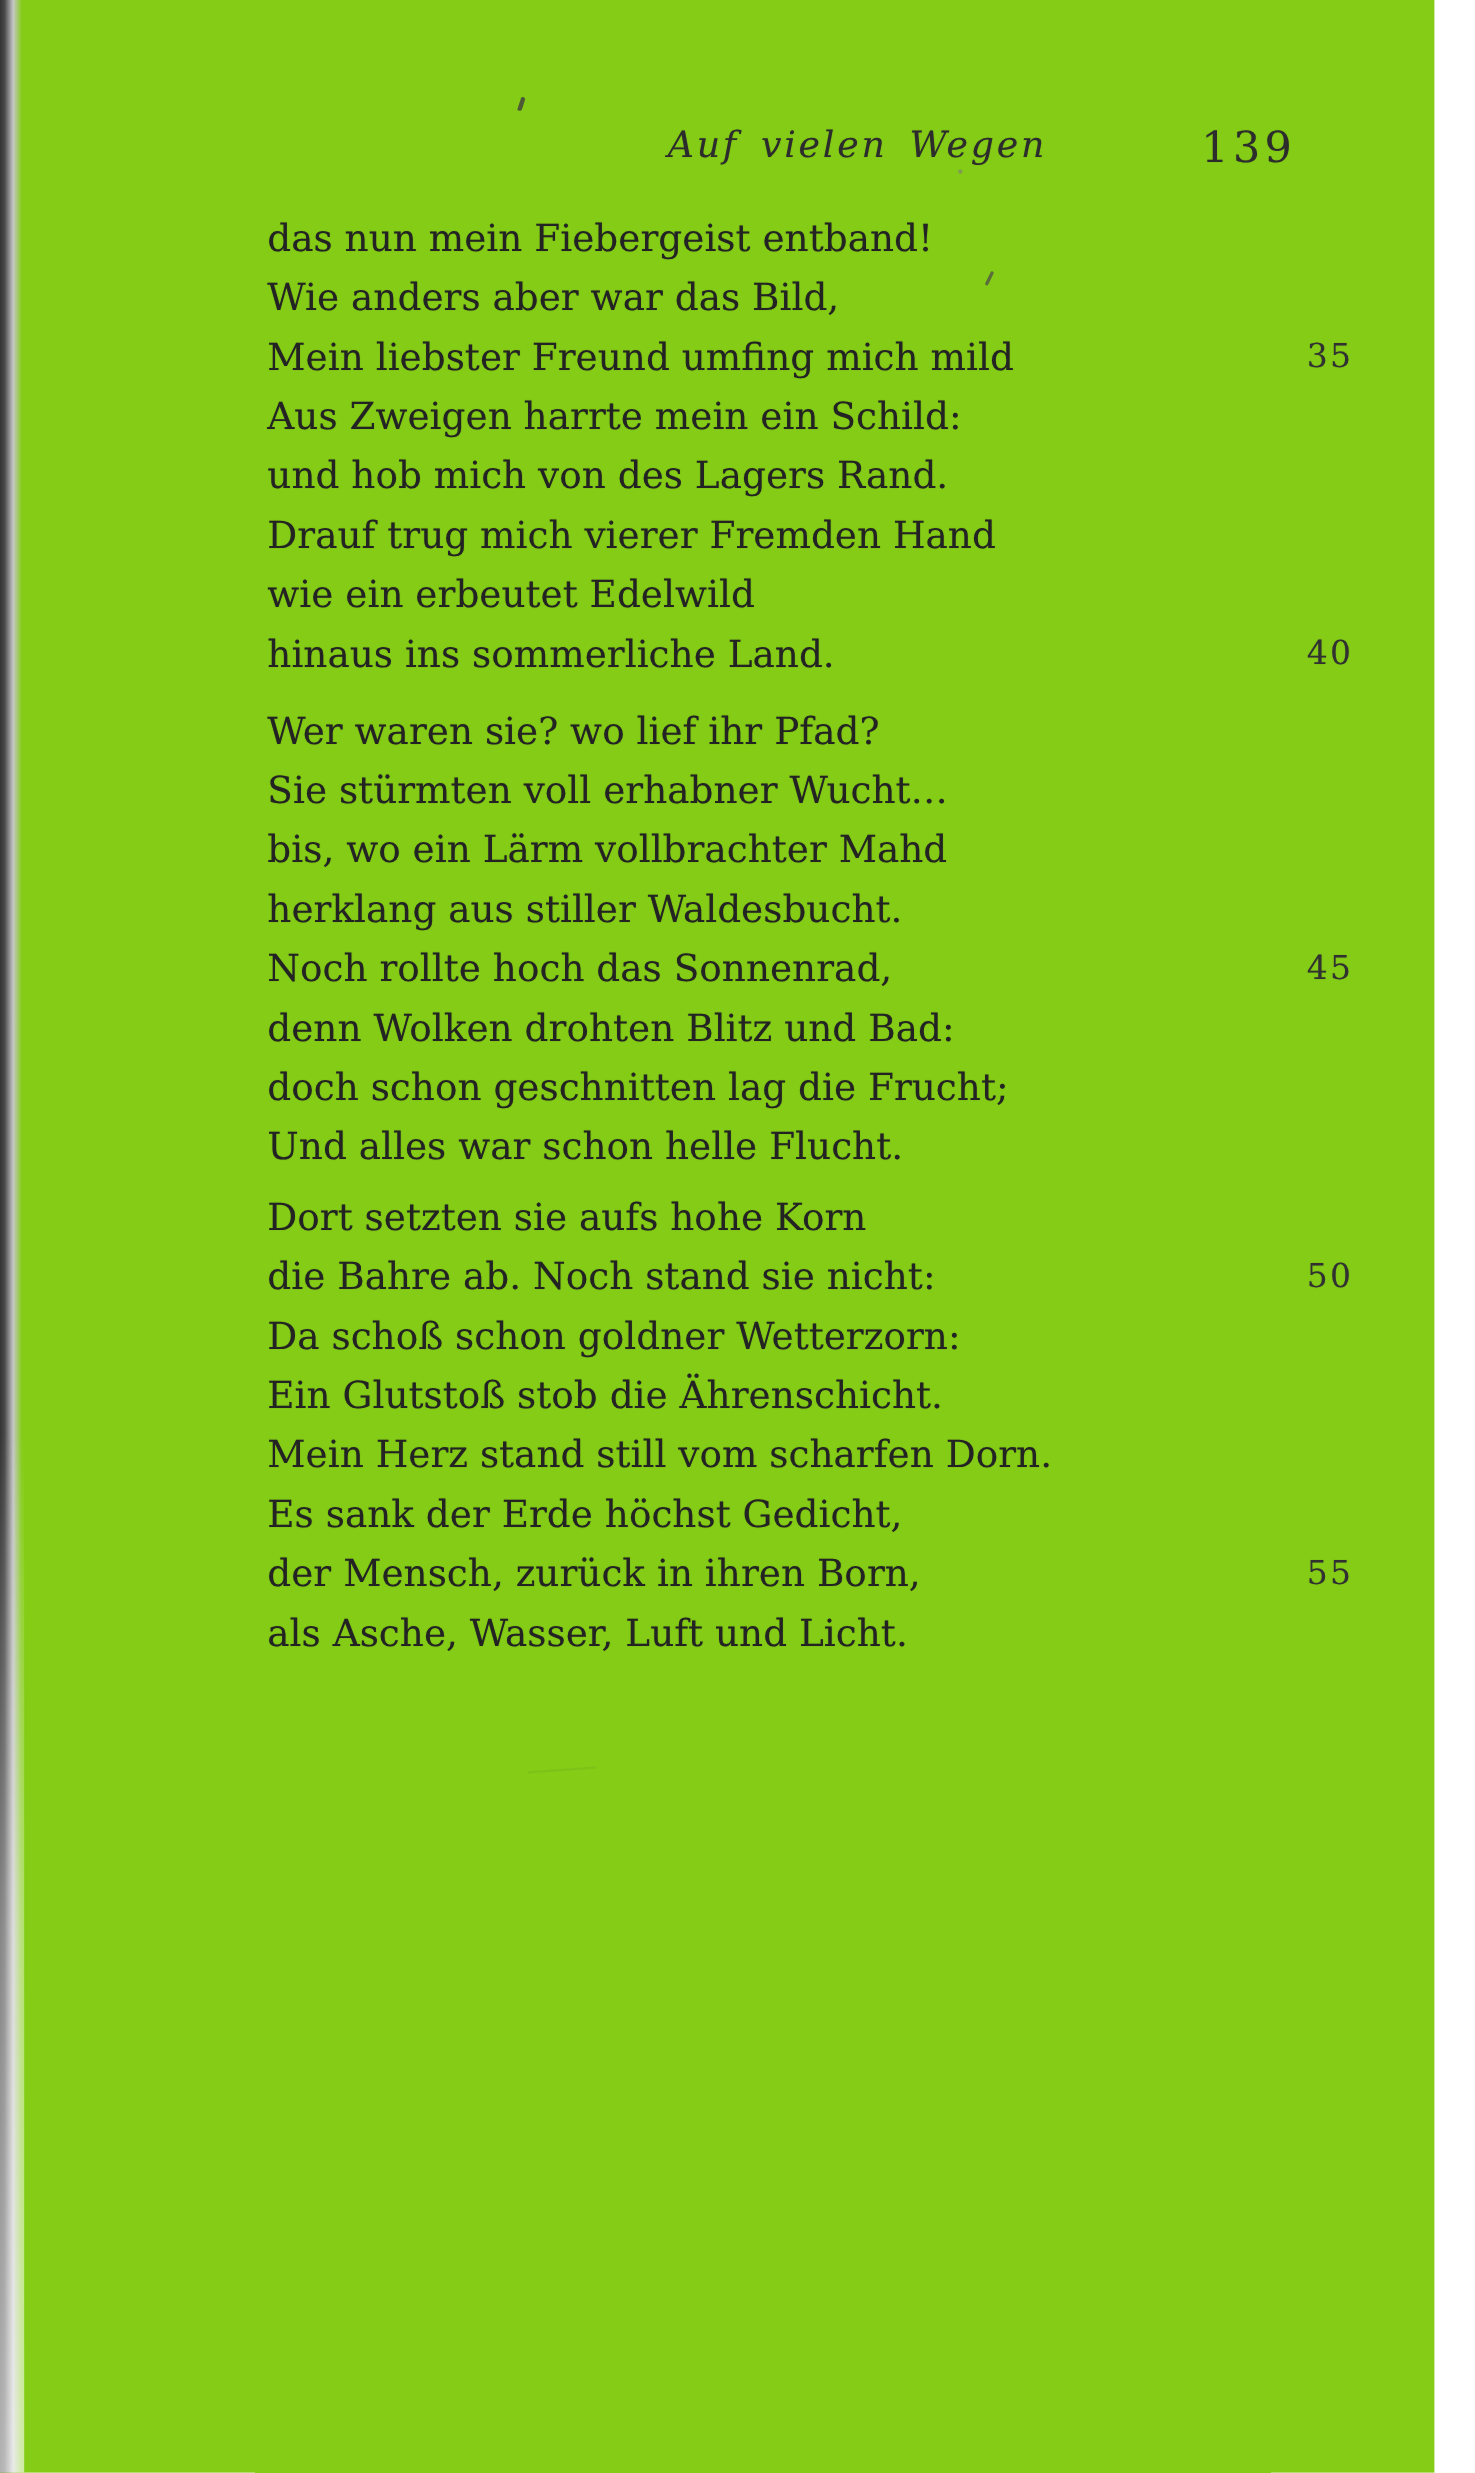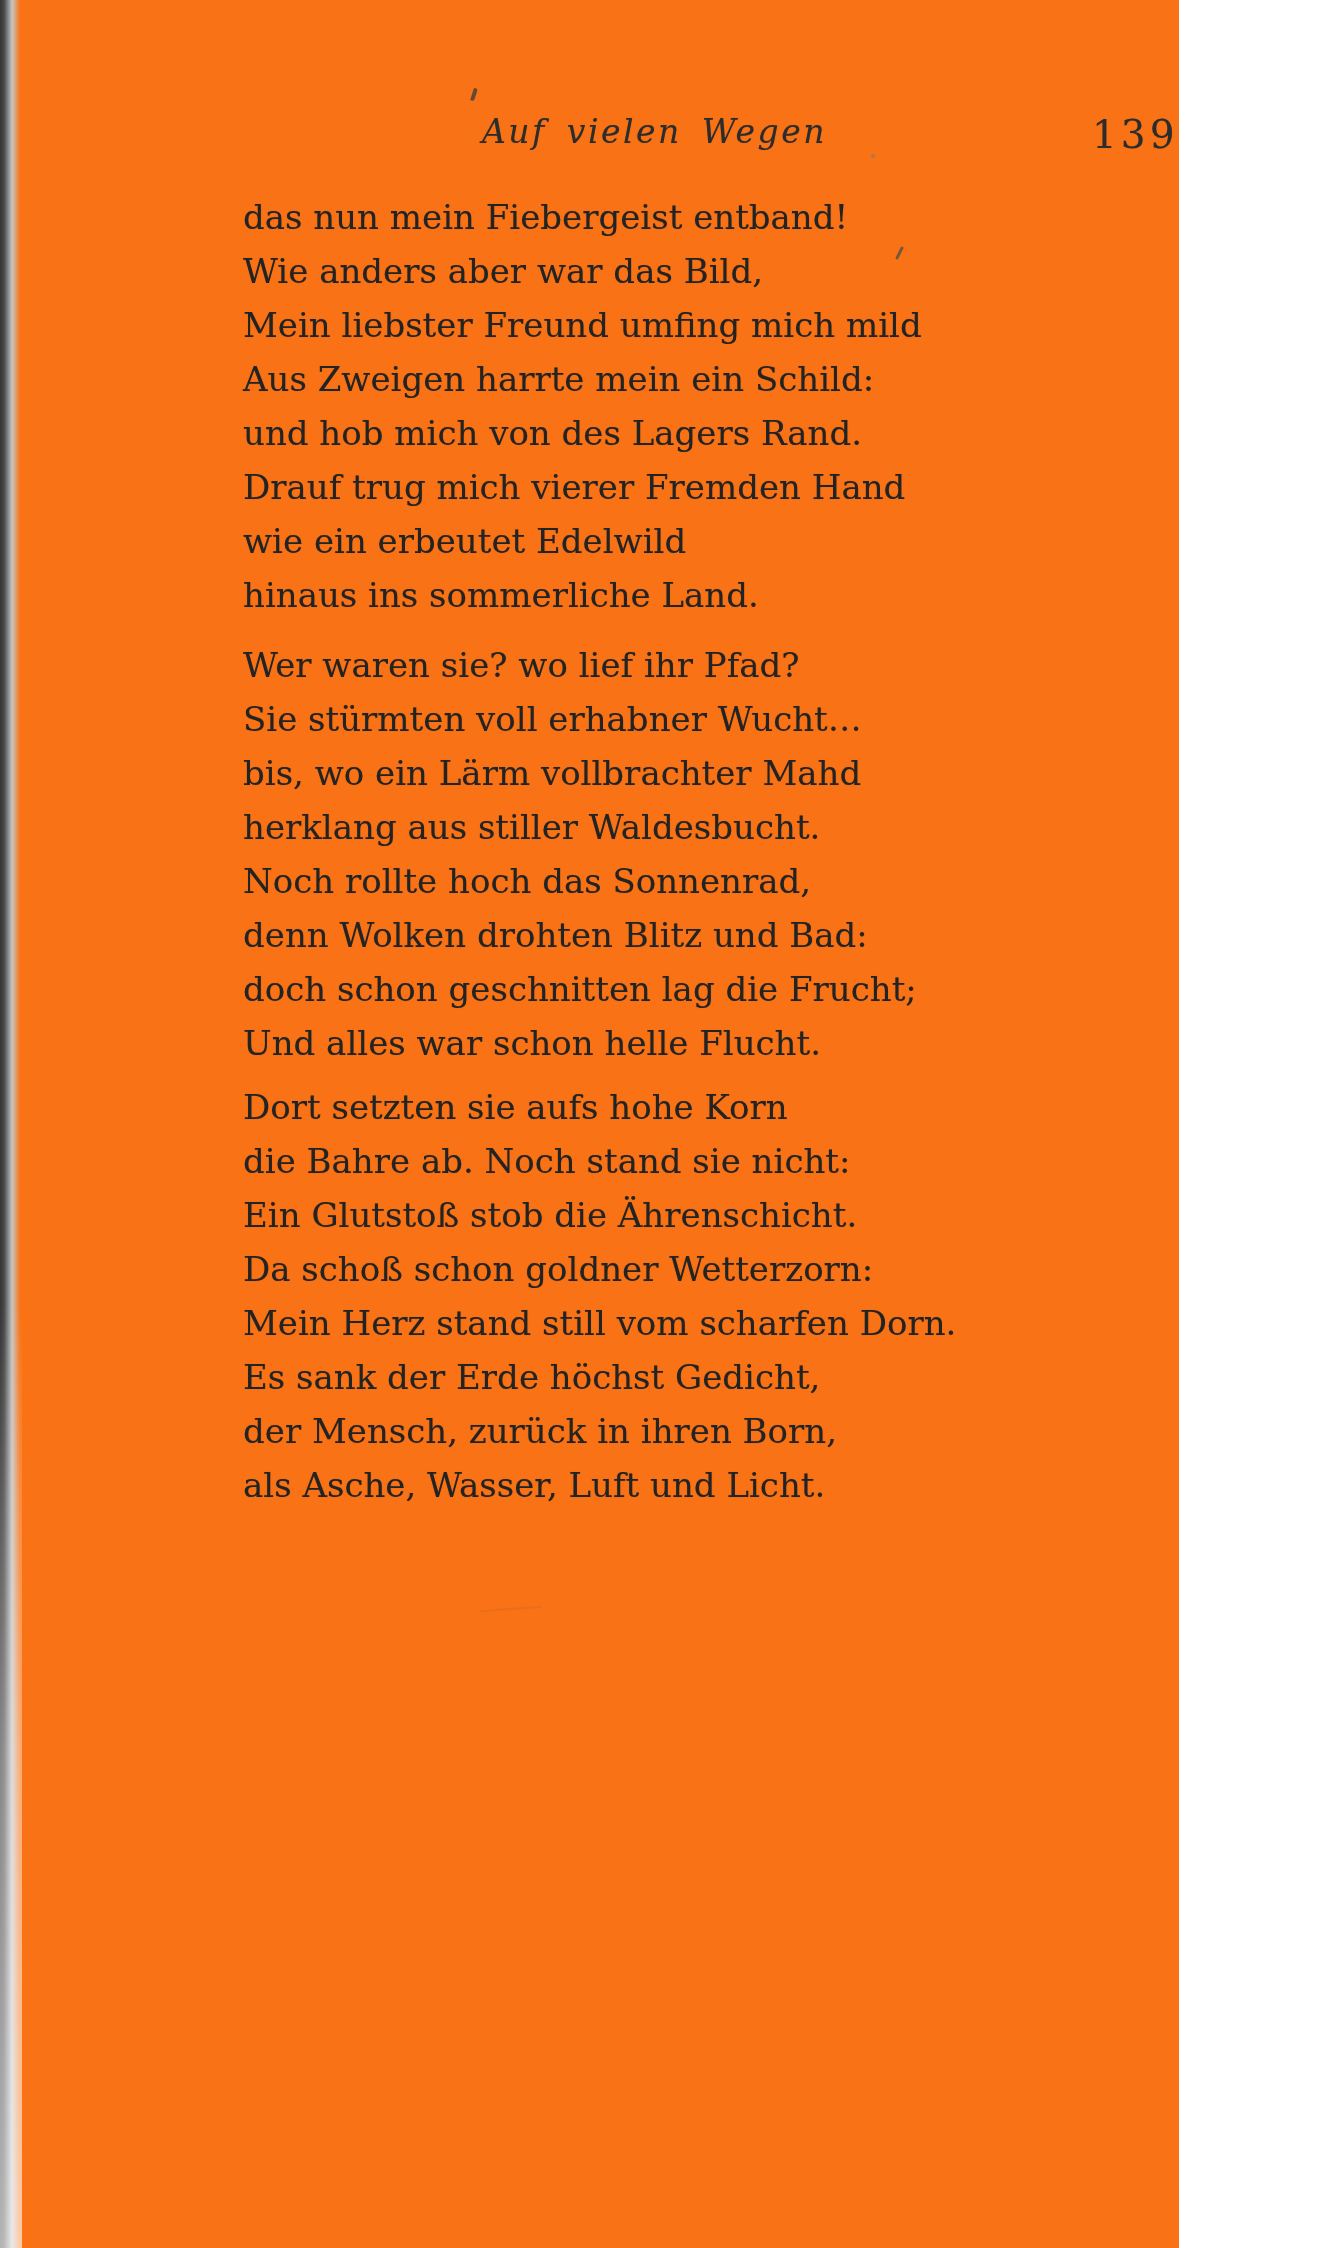"Auf vielen Wegen" .page { background: #f97316 -> #84cc16; width: 1179px -> 1304px }
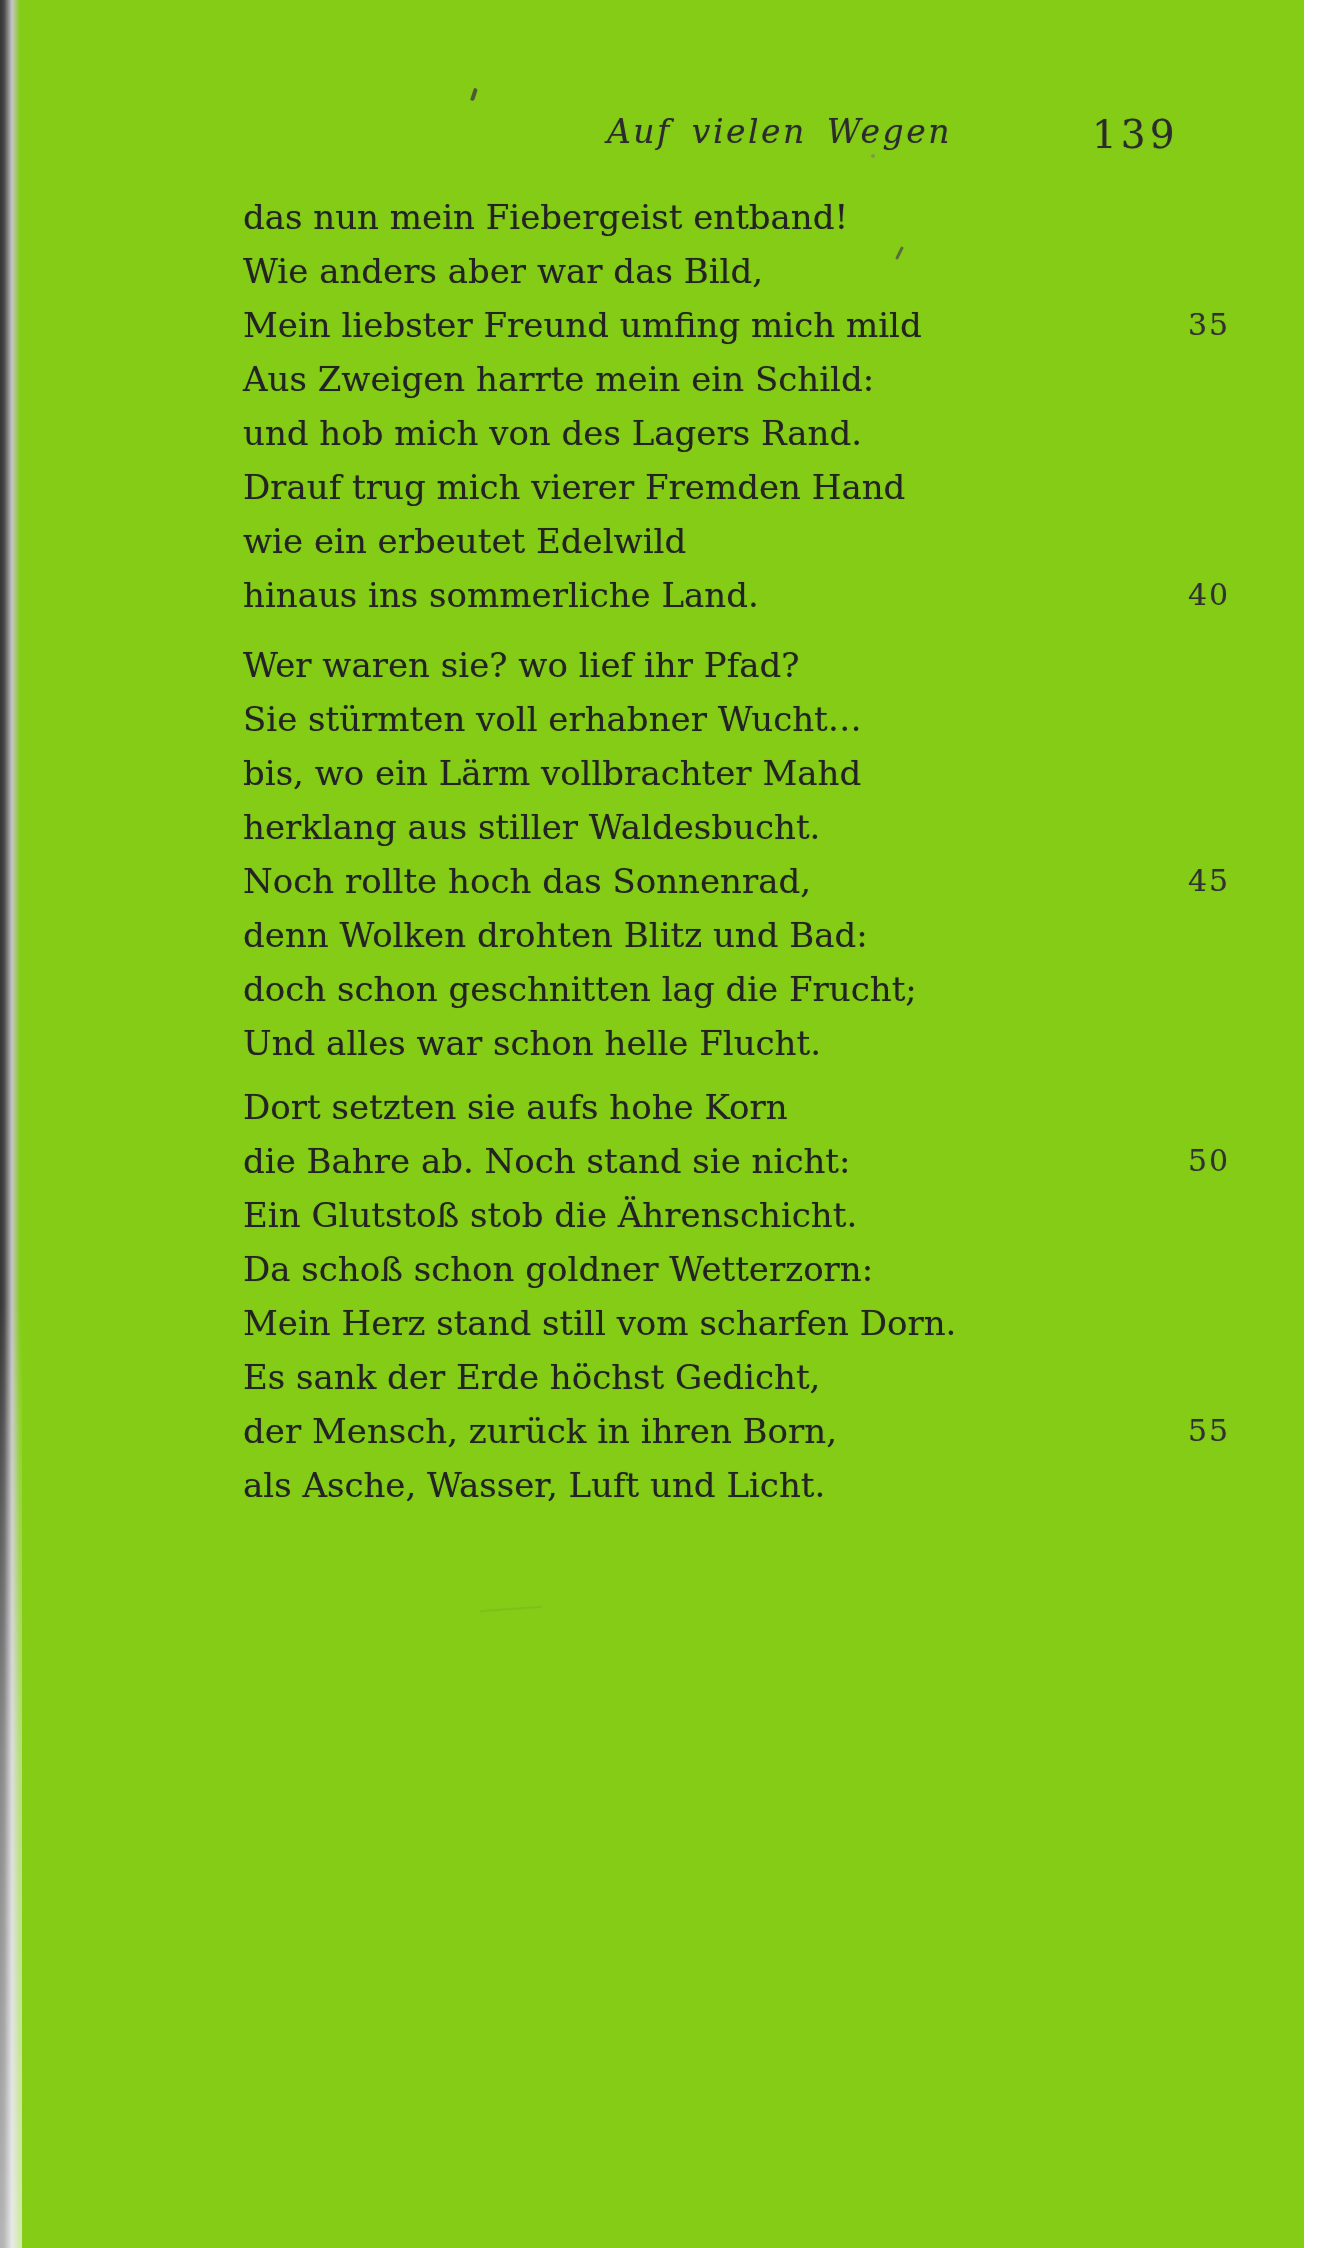"Ein Glutstoß stob die Ährenschicht." div.line { order: before "Da schoß schon goldner Wetterzorn:" -> after "Da schoß schon goldner Wetterzorn:" }
